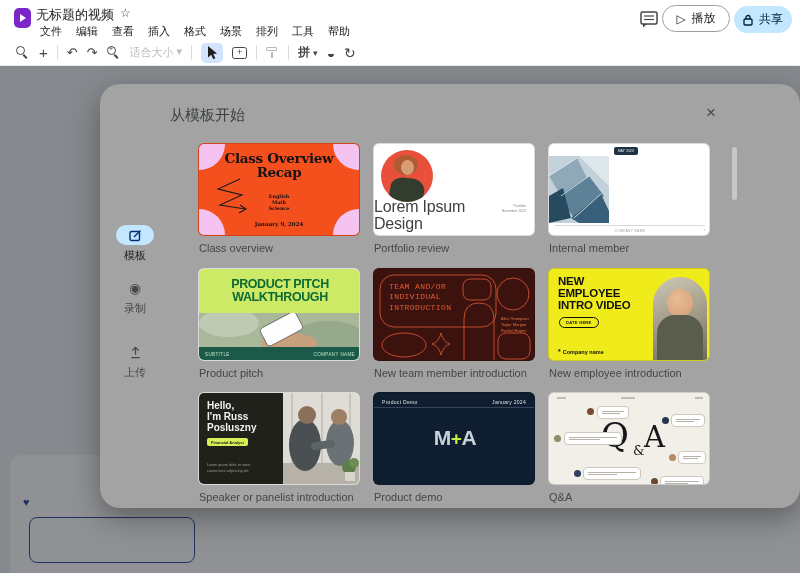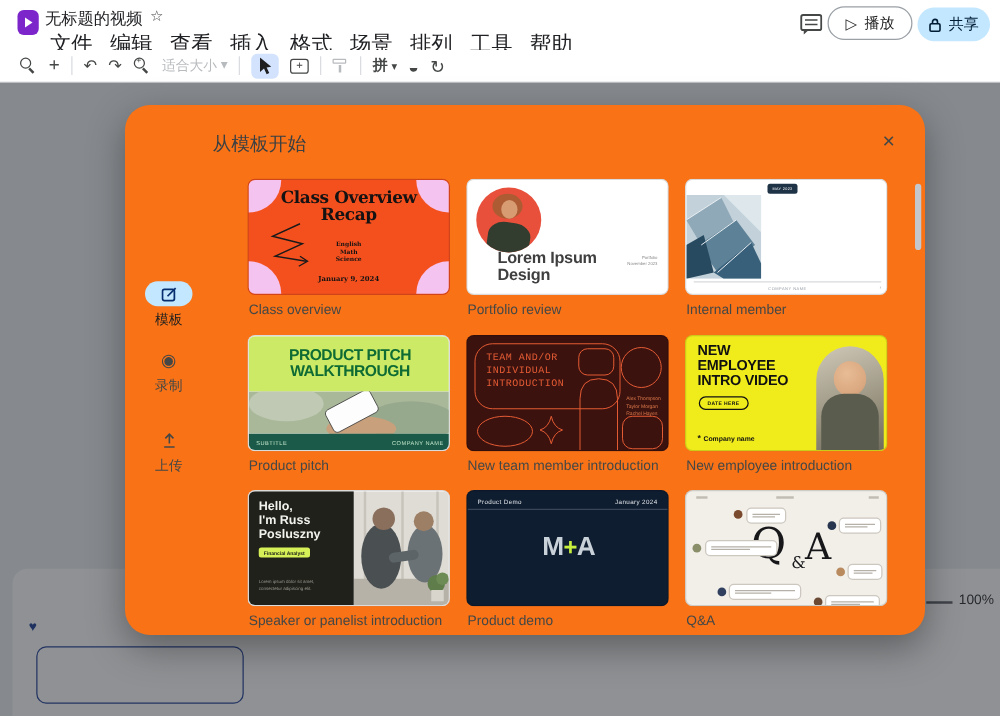"文件" .menubar span { font-size: 17px -> 11px }
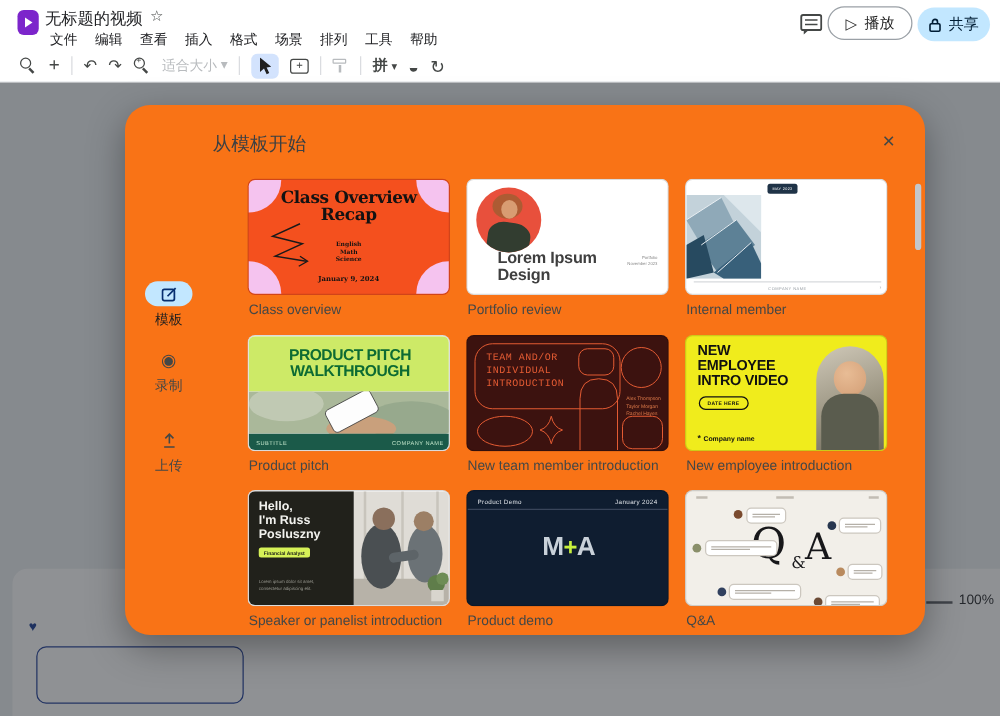"从模板开始" .modal { background: #f97316 -> #a3a3a3; width: 640px -> 700px }
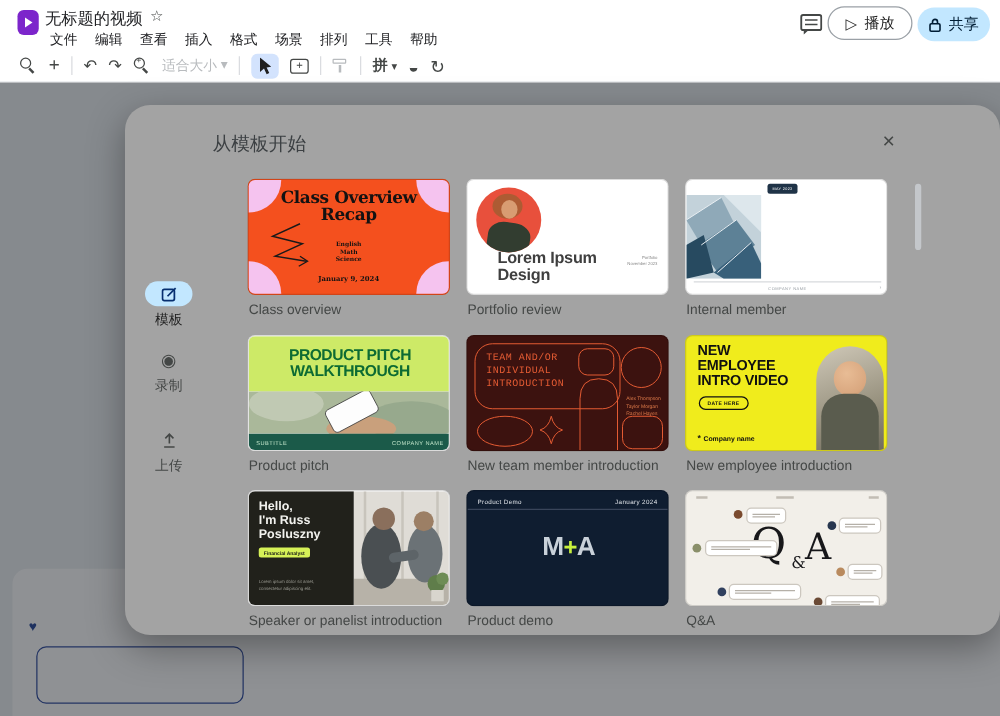"Lorem Ipsum" .t1-title { font-size: 13px -> 16px; font-weight: 700 -> 400; left: 24px -> 0 }
